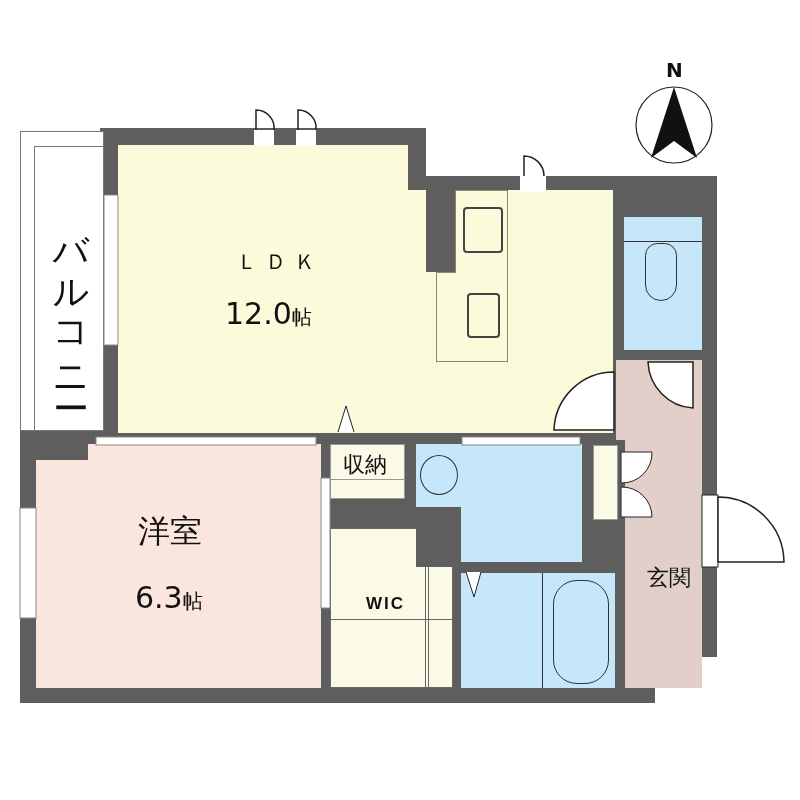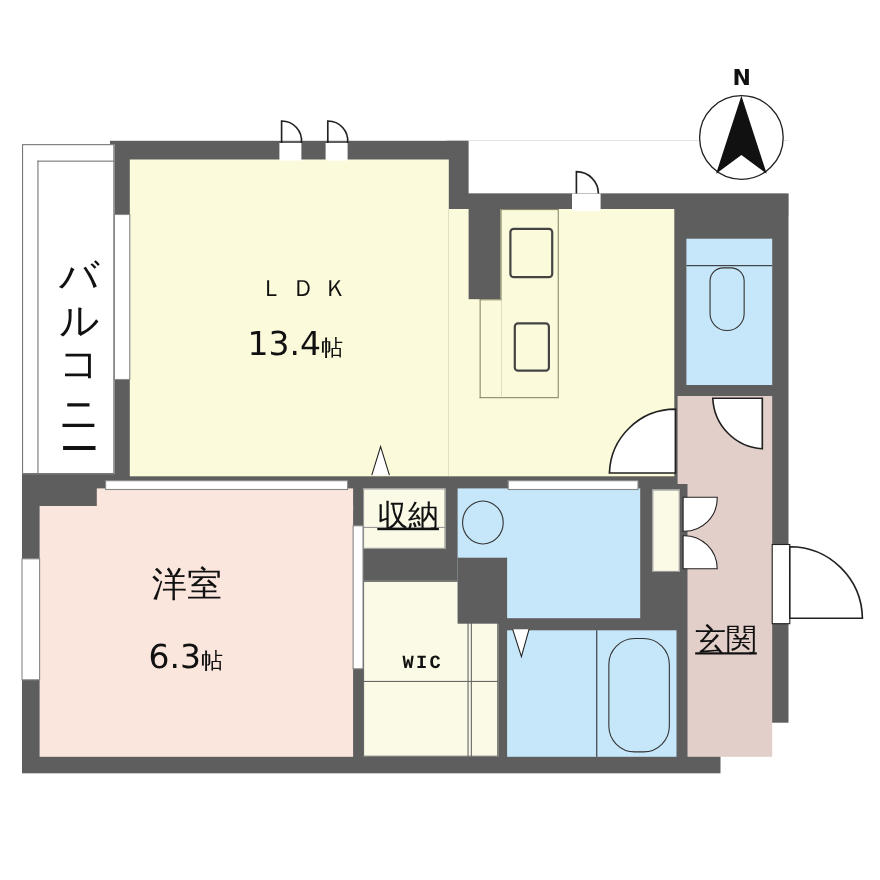"13.4" span { text: 13.4 -> 12.0 }
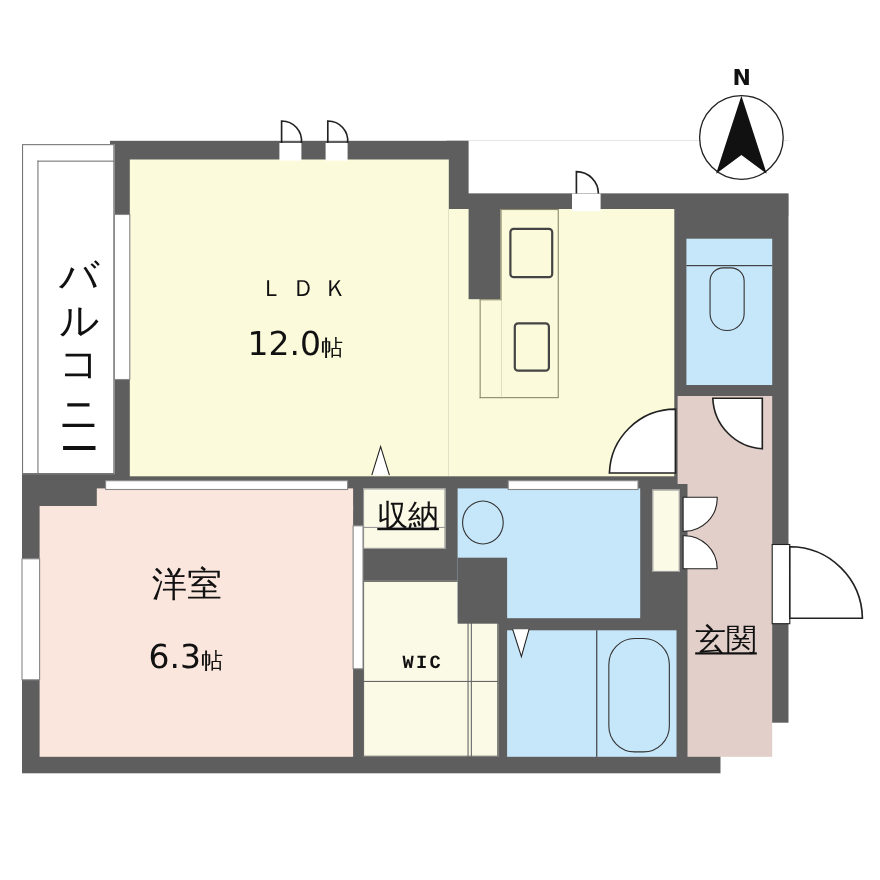"収納" .sm { font-size: 28px -> 22px; text-decoration: underline -> none }
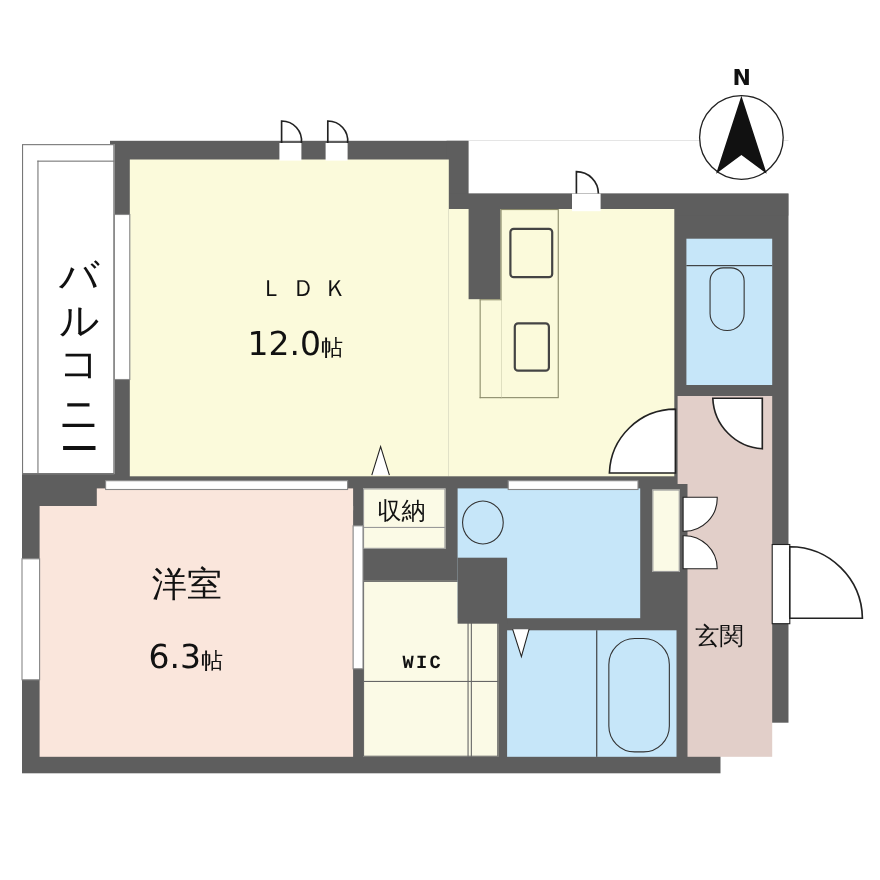"玄関" div.label { left: 632px -> 647px }
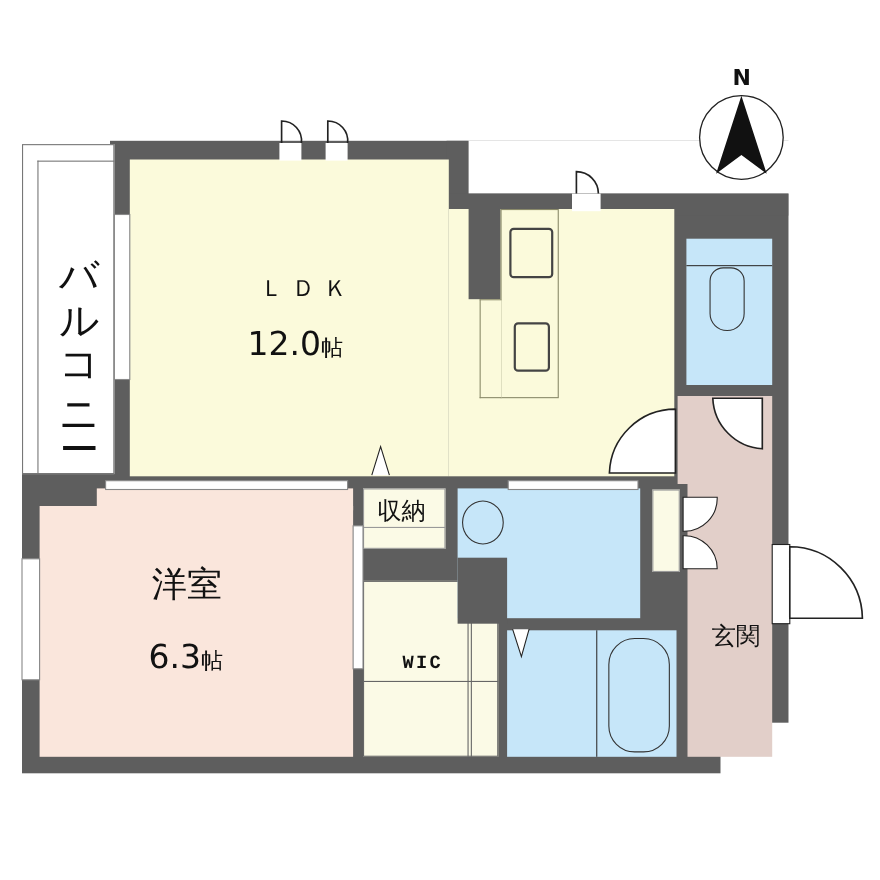"WIC" .tiny { font-family: Liberation Mono, monospace -> Liberation Sans, sans-serif }
